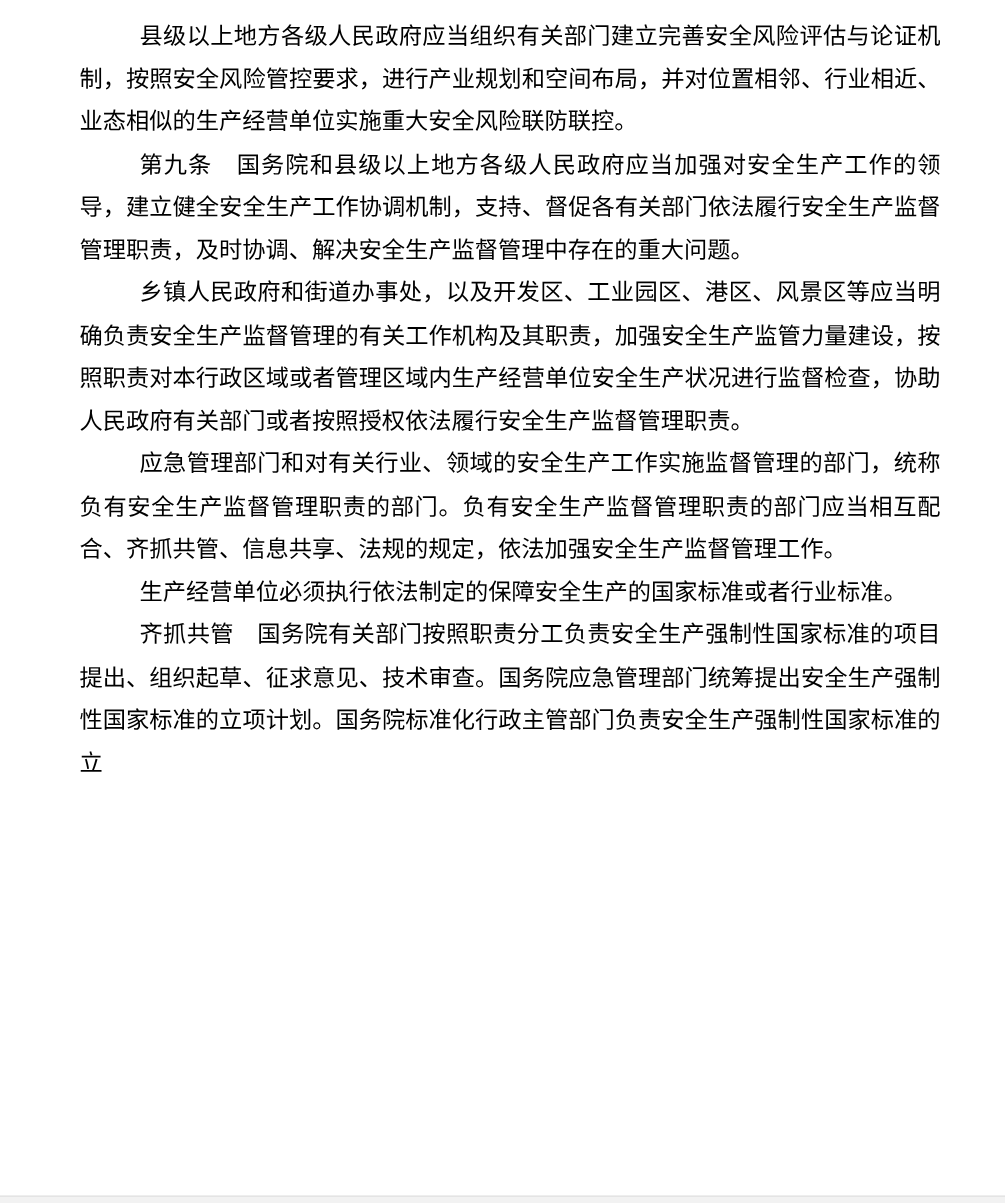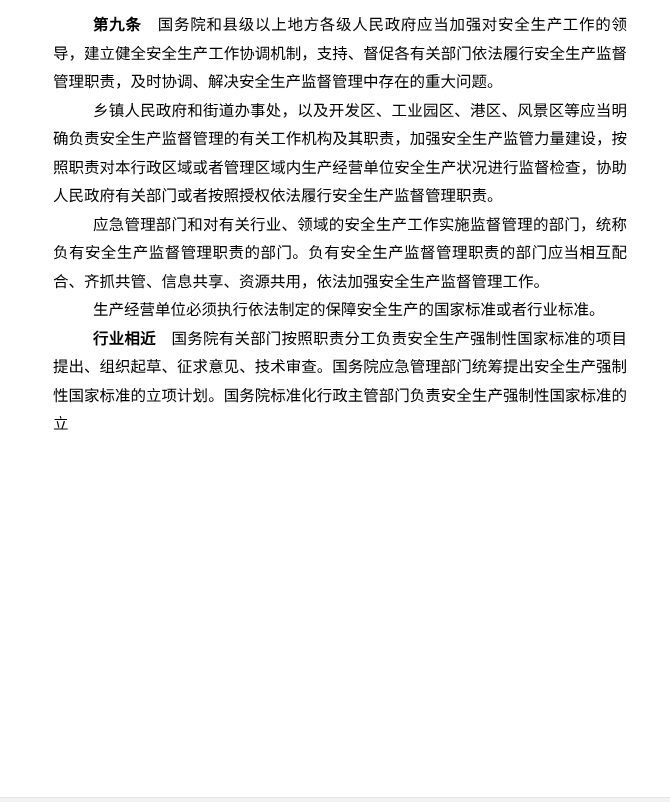"县级以上地方各级人民政府应当组织有关部门建立完善安全风险评估与论证机制，按照安全" p { html: none -> <p>县级以上地方各级人民政府应当组织有关部门建立完善安全风险评估与论证机制，按照安全风险管控要求，进行产业规划和空间布局，并对位置相邻、行业相近、业态相似的生产经营单位实施重大安全风险联防联控。</p> }
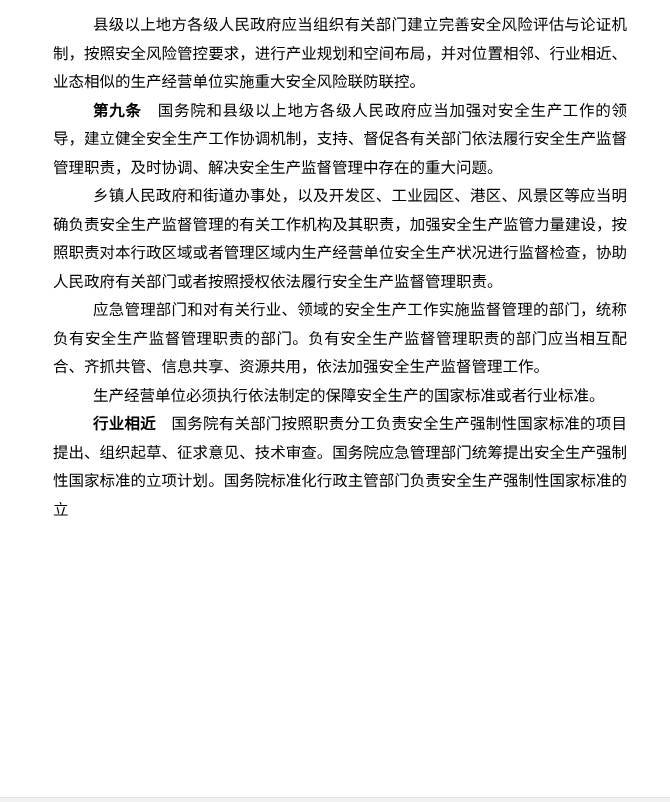"第九条" .doc b { font-weight: bold -> normal }
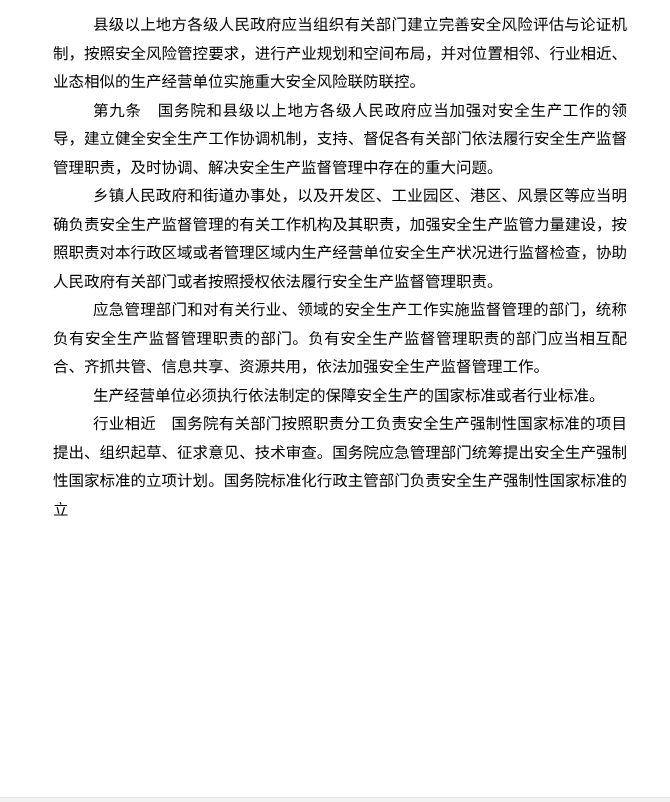"应急管理部门和对有关行业、领域的安全生产工作实施监督管理的部门，统称负有安全生产" p { text: 资源共用 -> 法规的规定 }
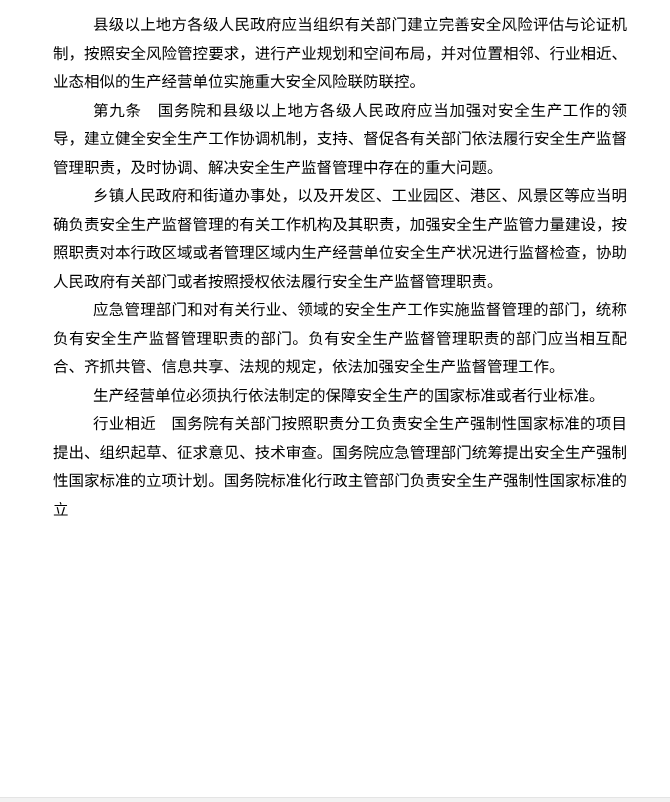"行业相近" b { text: 行业相近 -> 齐抓共管 }
